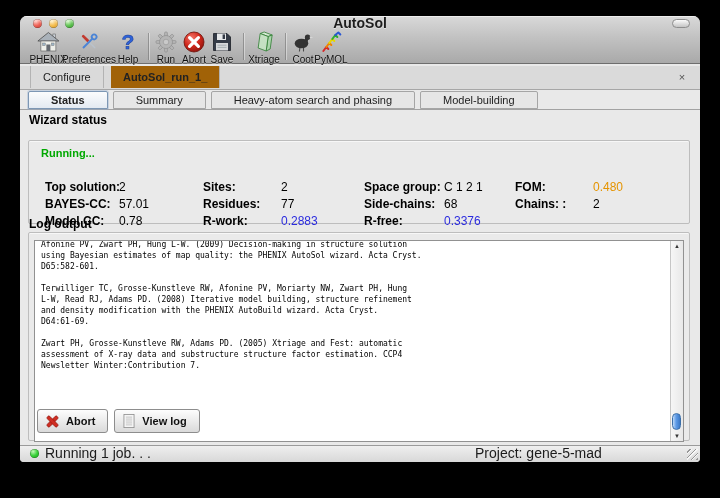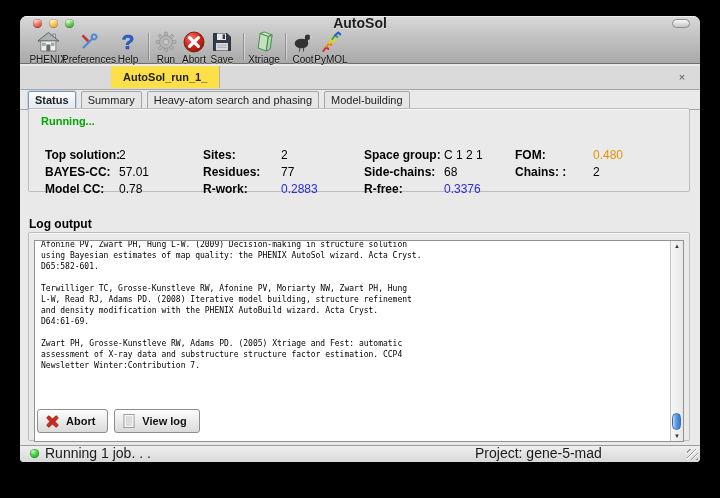"Configure" div.dtab { html: none -> <div>Configure</div> }
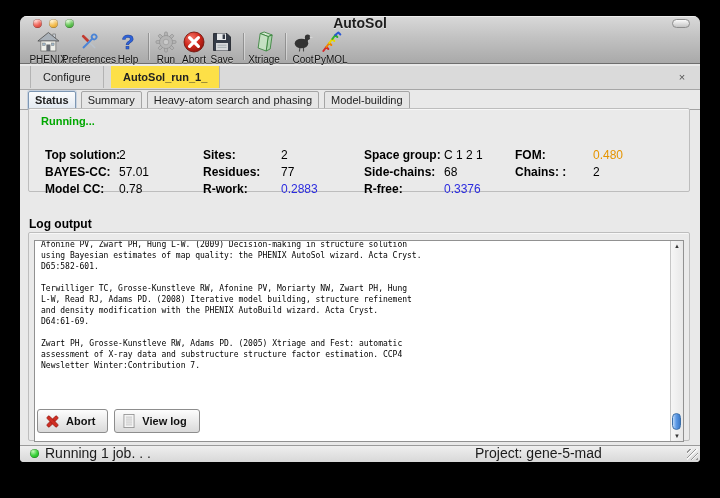"AutoSol_run_1_" .dtab.active { background: #fde047 -> #a16207 }
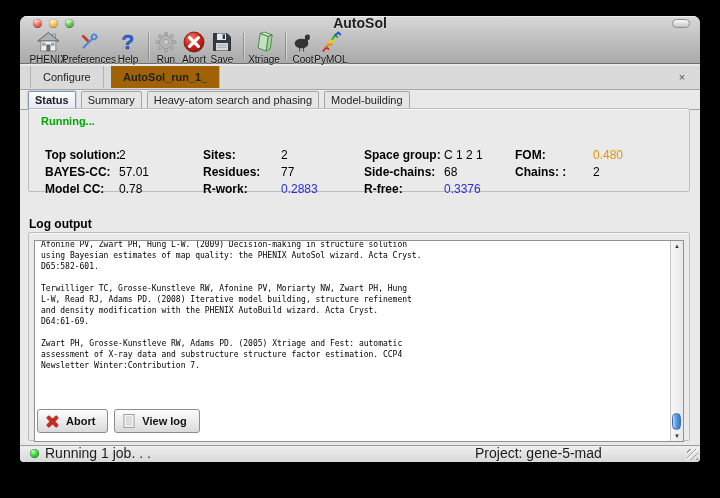"Status" .vtab { padding: 0 6px -> 0 22px }
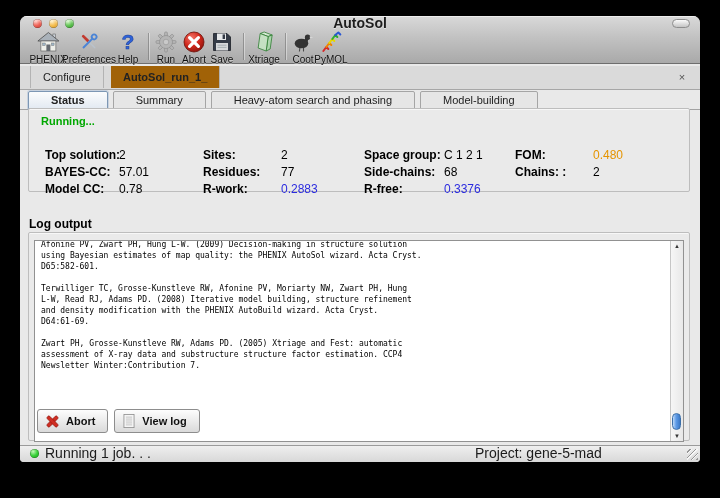"Running..." .panel.wizard { top: 92px -> 124px }
